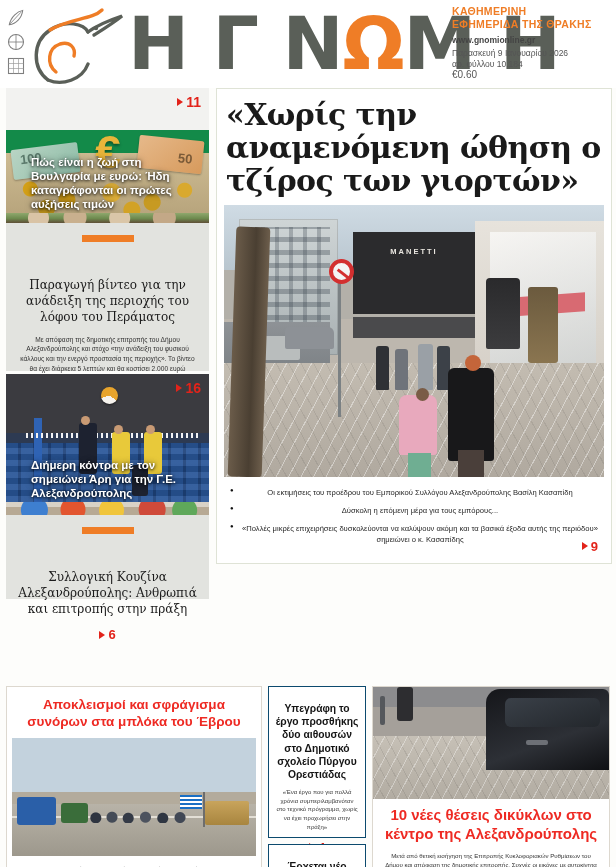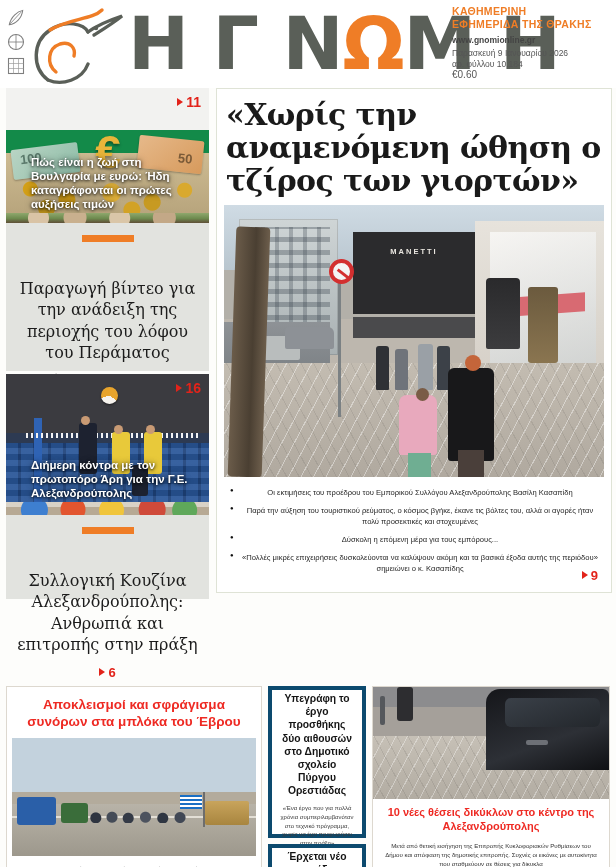"Παραγωγή βίντεο για την ανάδειξη" .card h2 { font-size: 16px -> 12px }
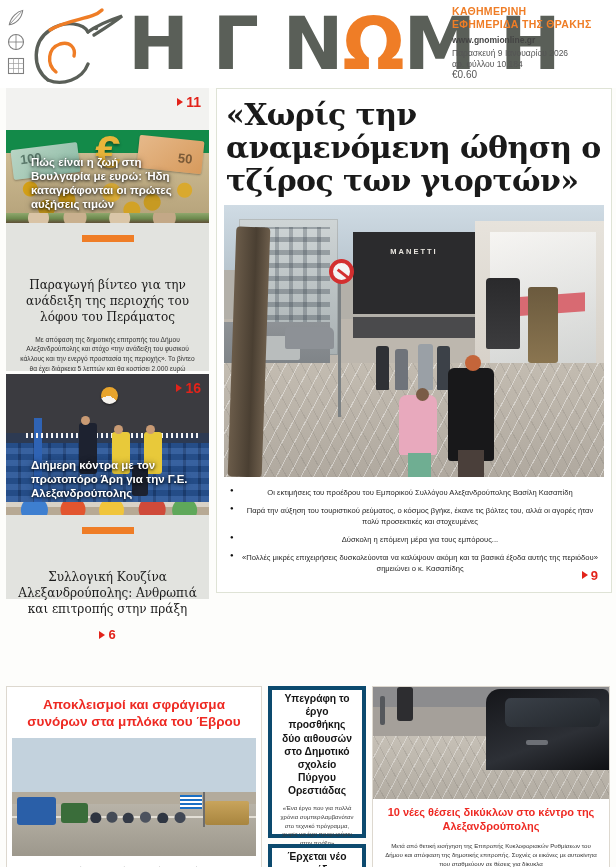"Διήμερη κόντρα με τον πρωτοπόρο" div.overlay-title { text: πρωτοπόρο -> σημειώνει }
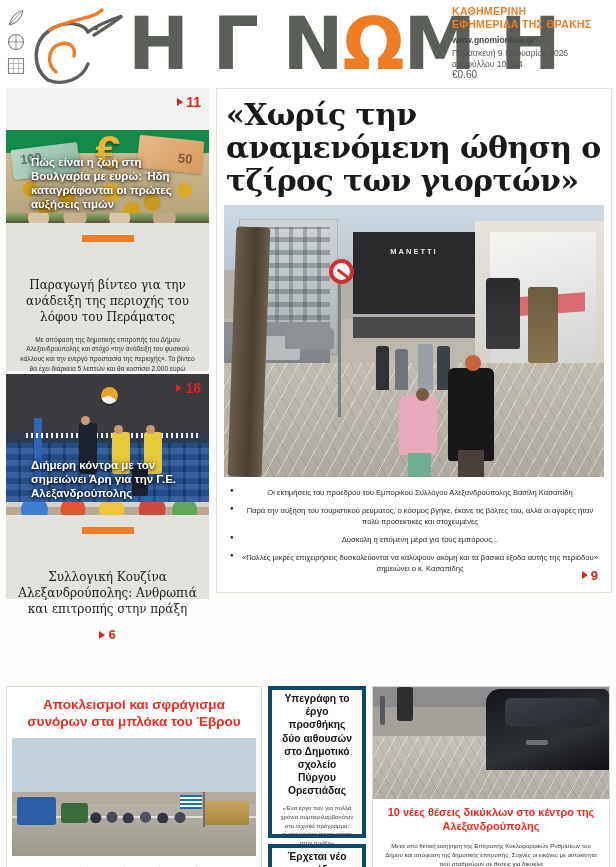"Παρά την αύξηση του τουριστικού" li { html: <li>Παρά την αύξηση του τουριστικού ρεύματος, ο κόσμος βγήκε, έκανε τις βόλτες του, αλλά οι αγορές ήταν πολύ προσεκτικές και στοχευμένες</li> -> none }
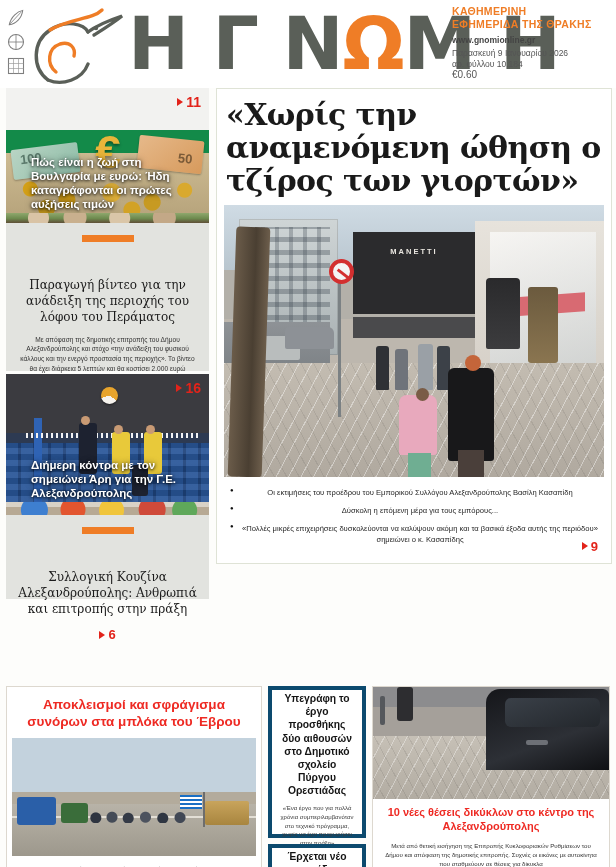"Υπεγράφη το έργο προσθήκης δύο" .mid-card { border: 4px solid #0c4a6e -> 1px solid #0c4a6e; padding: 2px 6px 6px -> 15px 6px 6px }
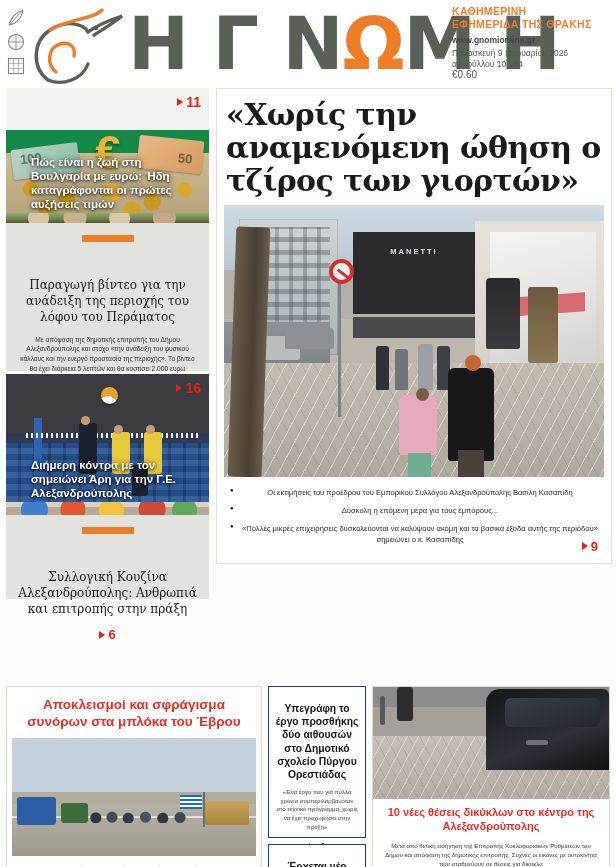"10 νέες θέσεις δικύκλων στο" .bot-right h3 { font-size: 11px -> 15px }
